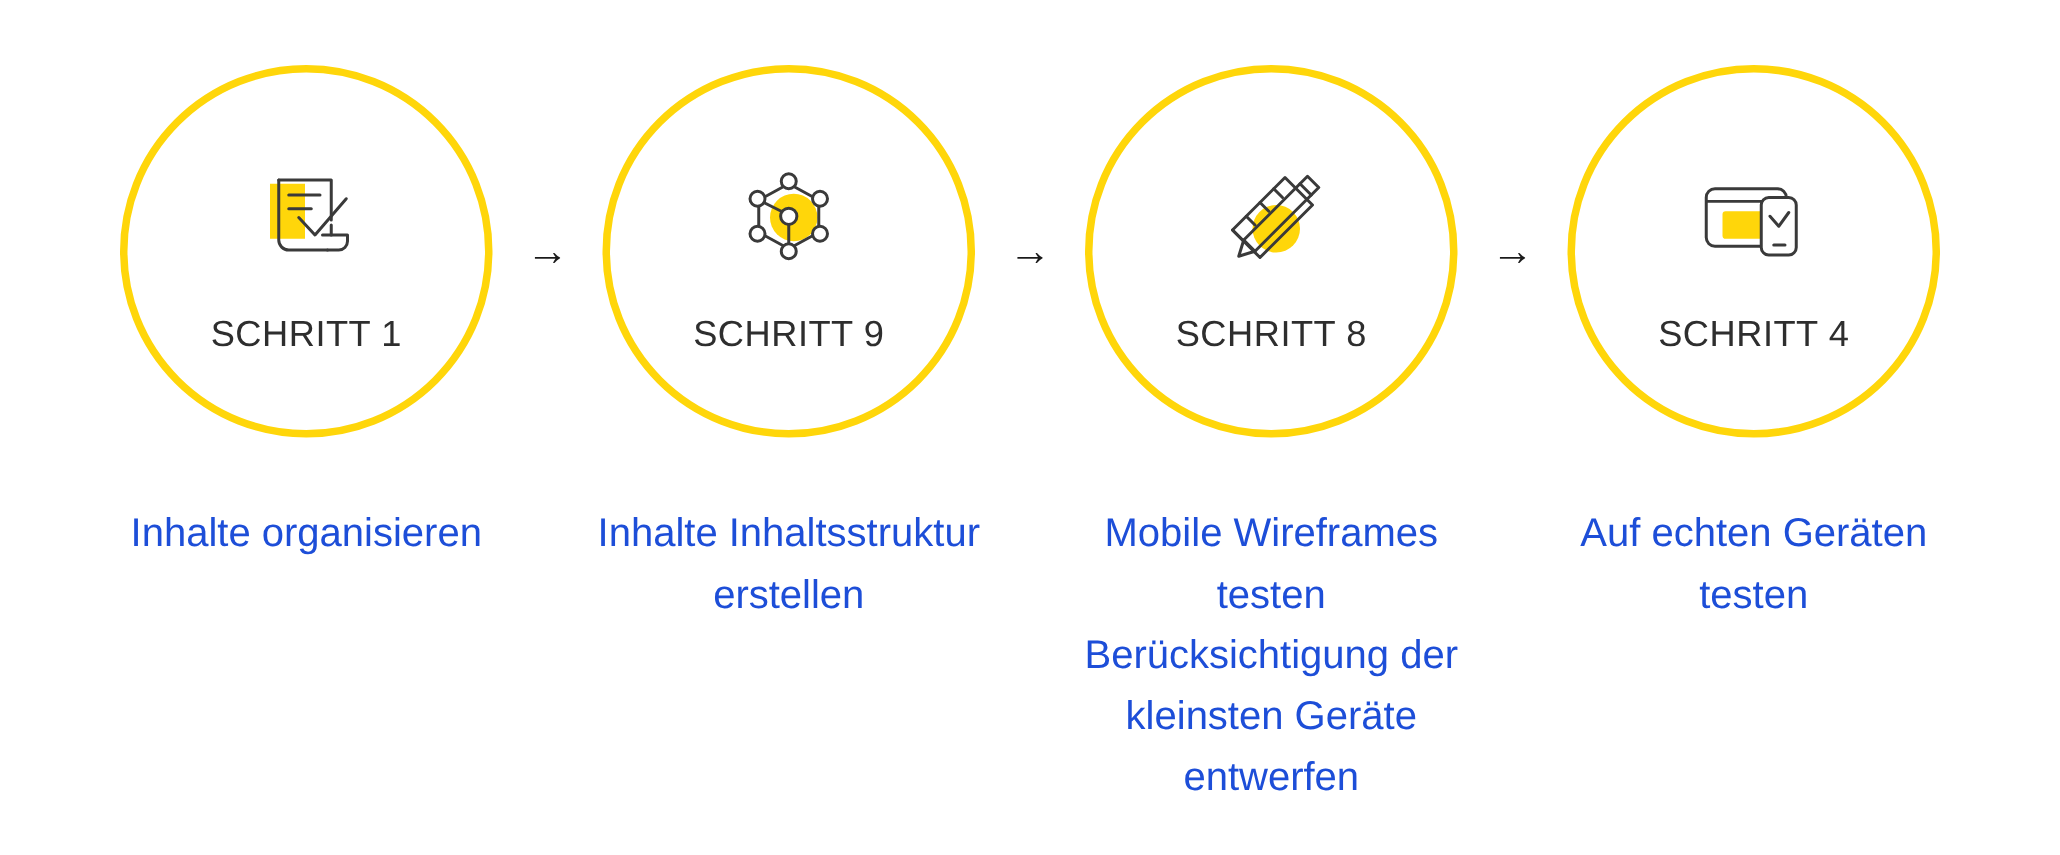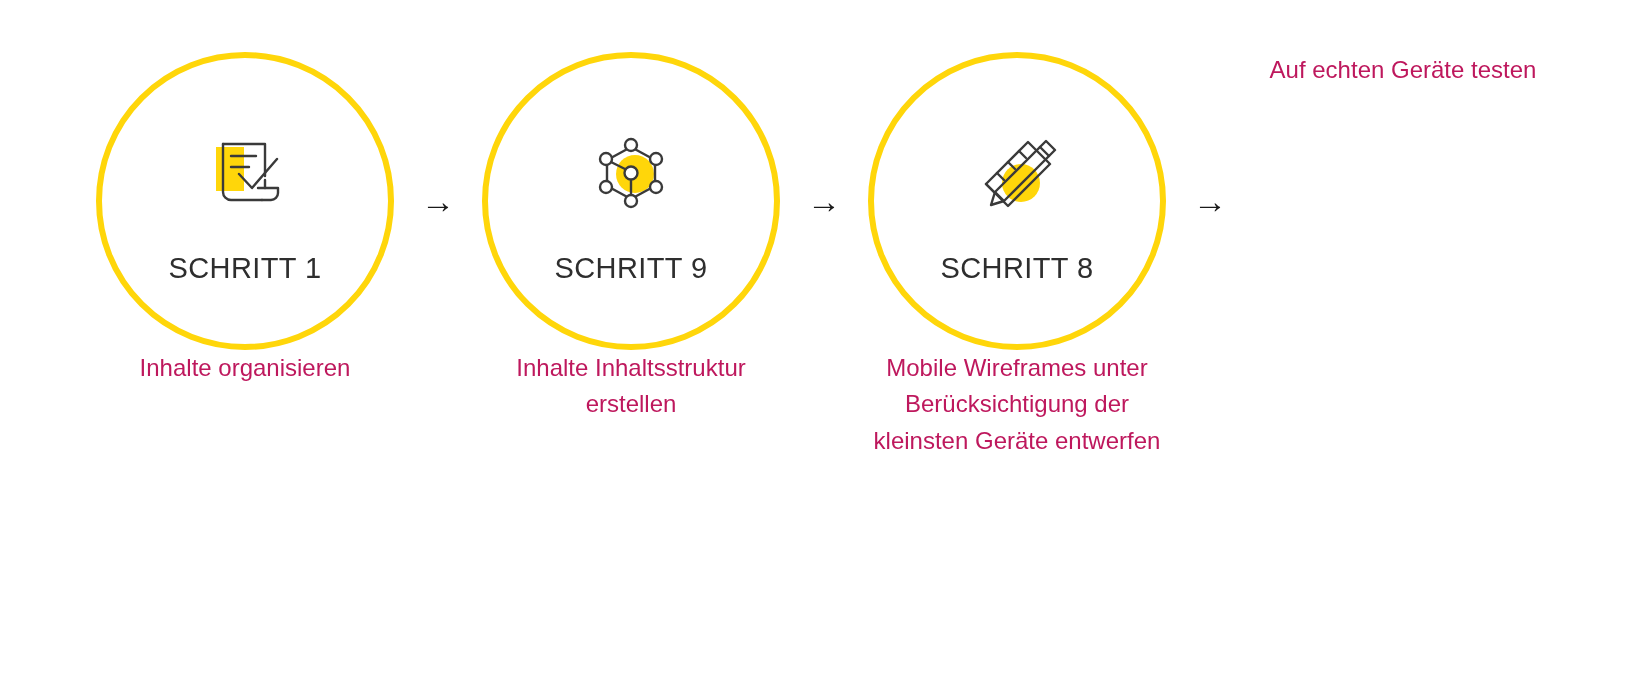"SCHRITT 4" div.circle { html: none -> <div> <div> <svg> <rect></rect> <line></line> <rect></rect> <rect></rect> <path></path> <line></line> </svg> </div> <div>SCHRITT 4</div> </div> }
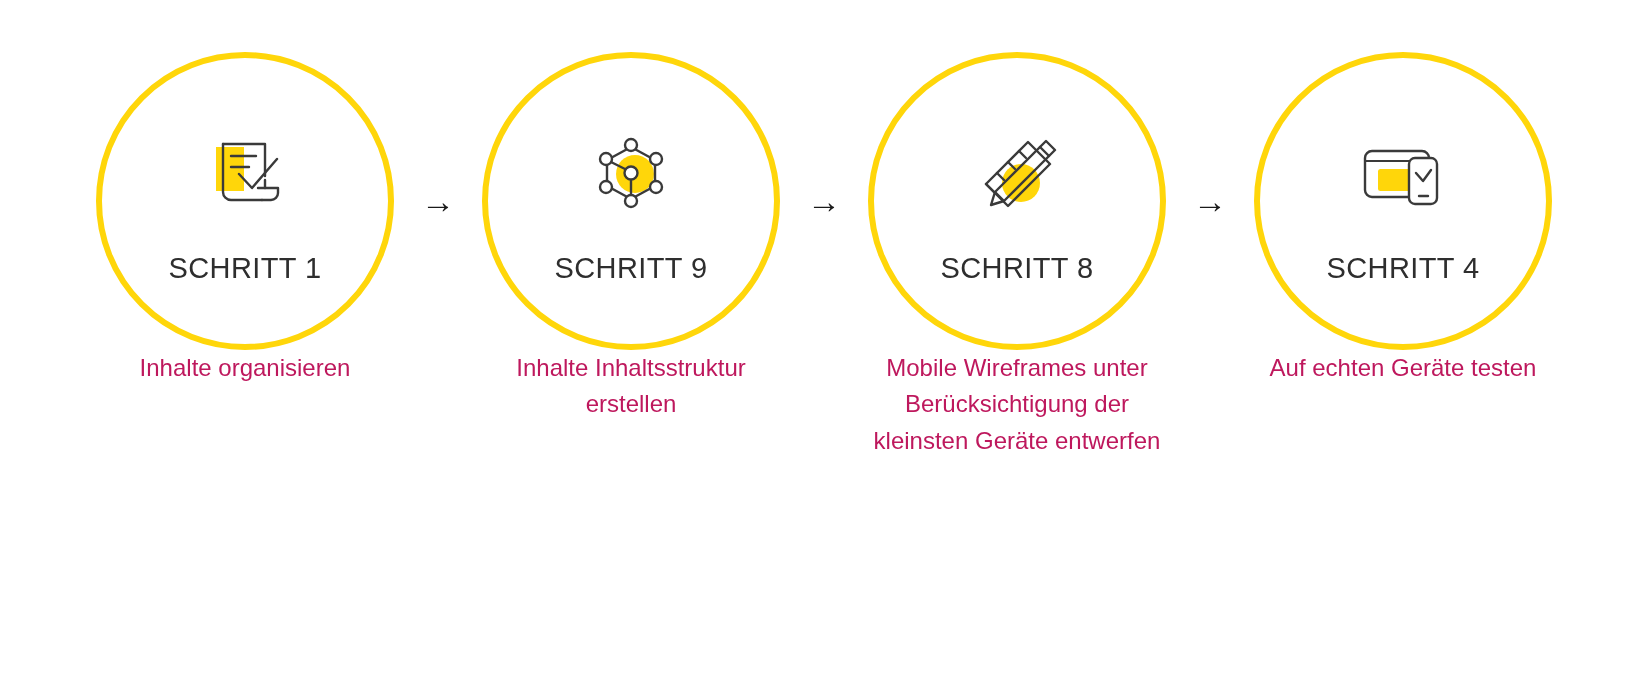"Inhalte organisieren" .caption { color: #be185d -> #1d4ed8; font-size: 24px -> 32px; margin-top: none -> 52px }
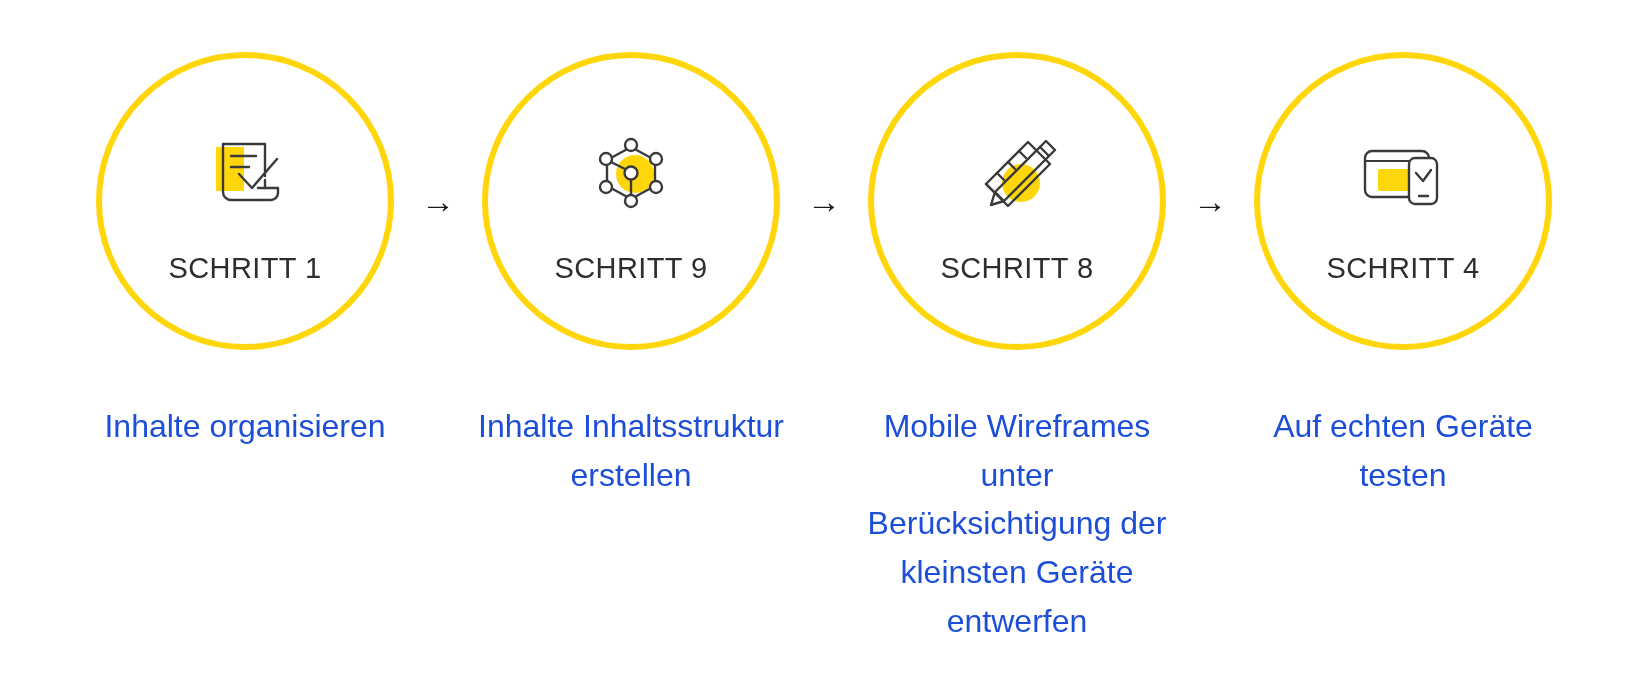"Mobile Wireframes unter Berücksichtigung" div.caption { text: unter -> testen }
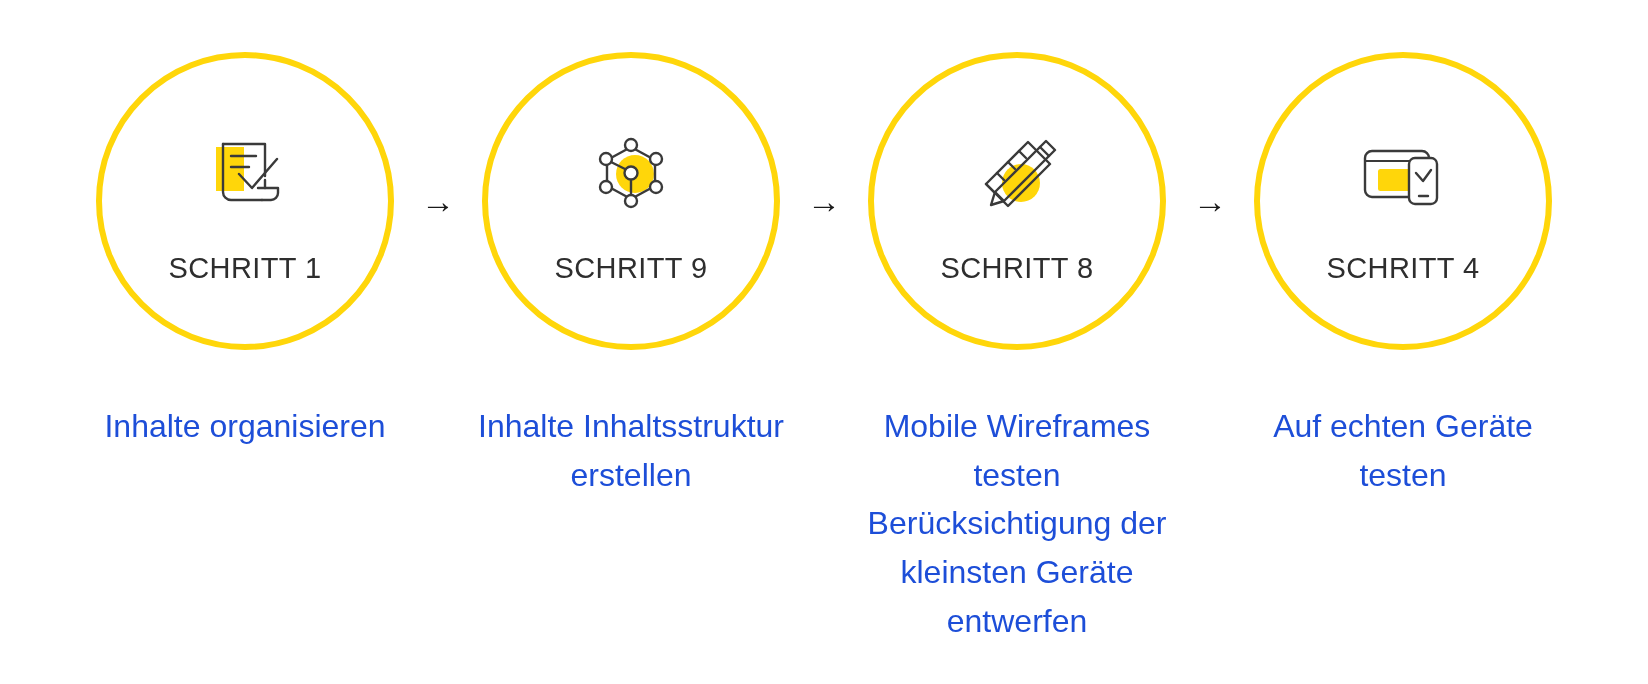"Auf echten Geräte testen" div.caption { text: Geräte -> Geräten }
